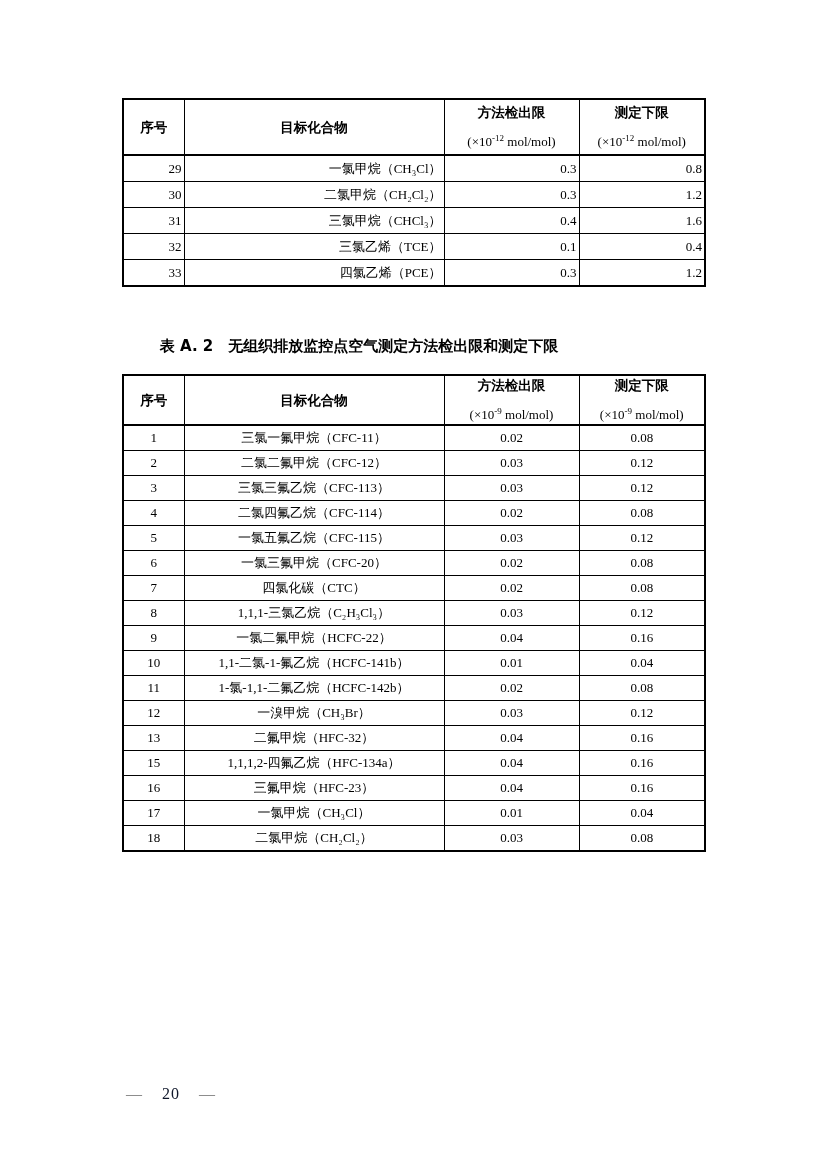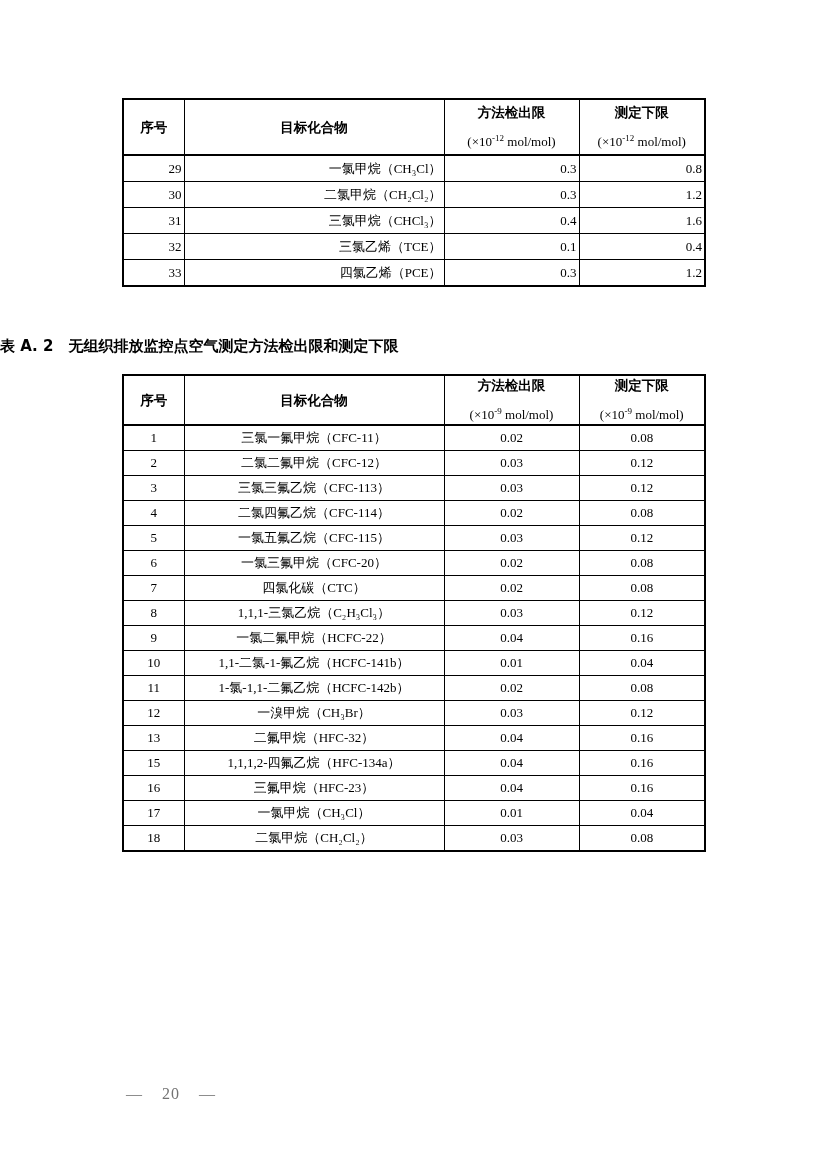"表 A. 2 无组织排放监控点空气测定方法检出限和测定下限" .tbl-title { text-align: left -> center }
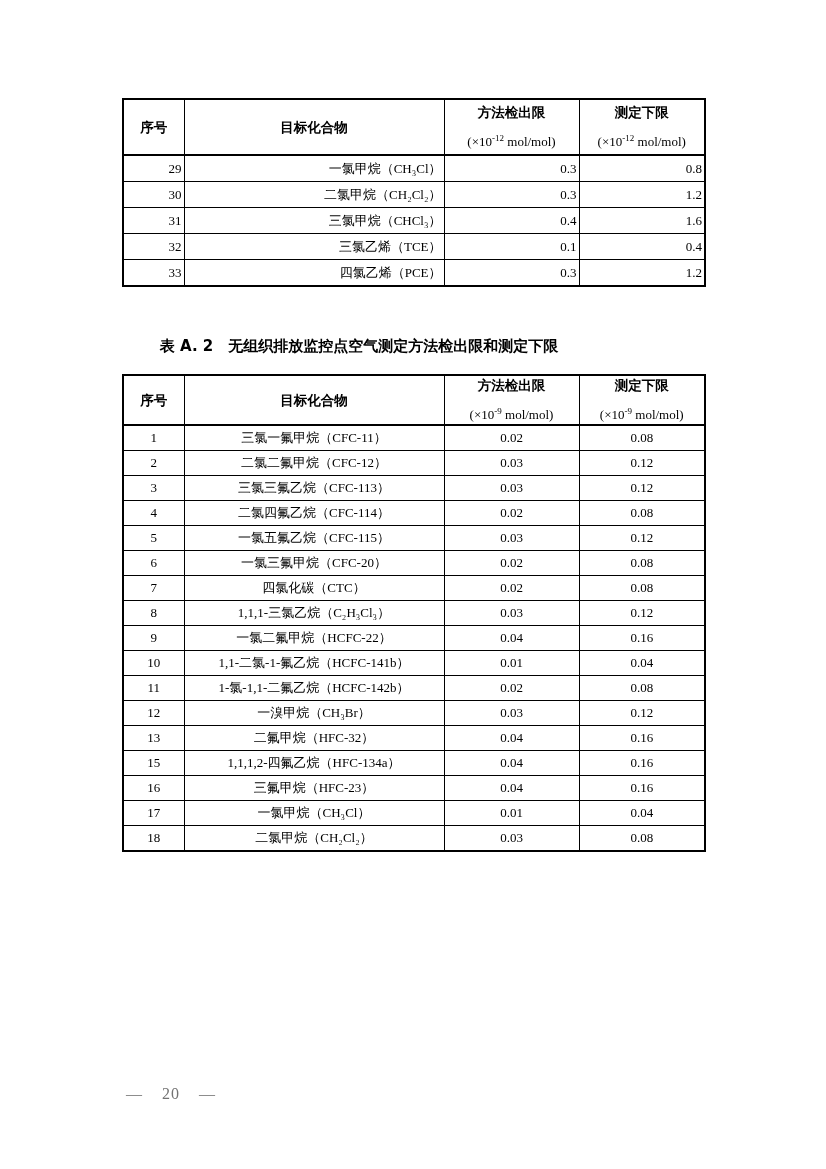"20" .footer .pagenum { color: #737373 -> #0f172a }
